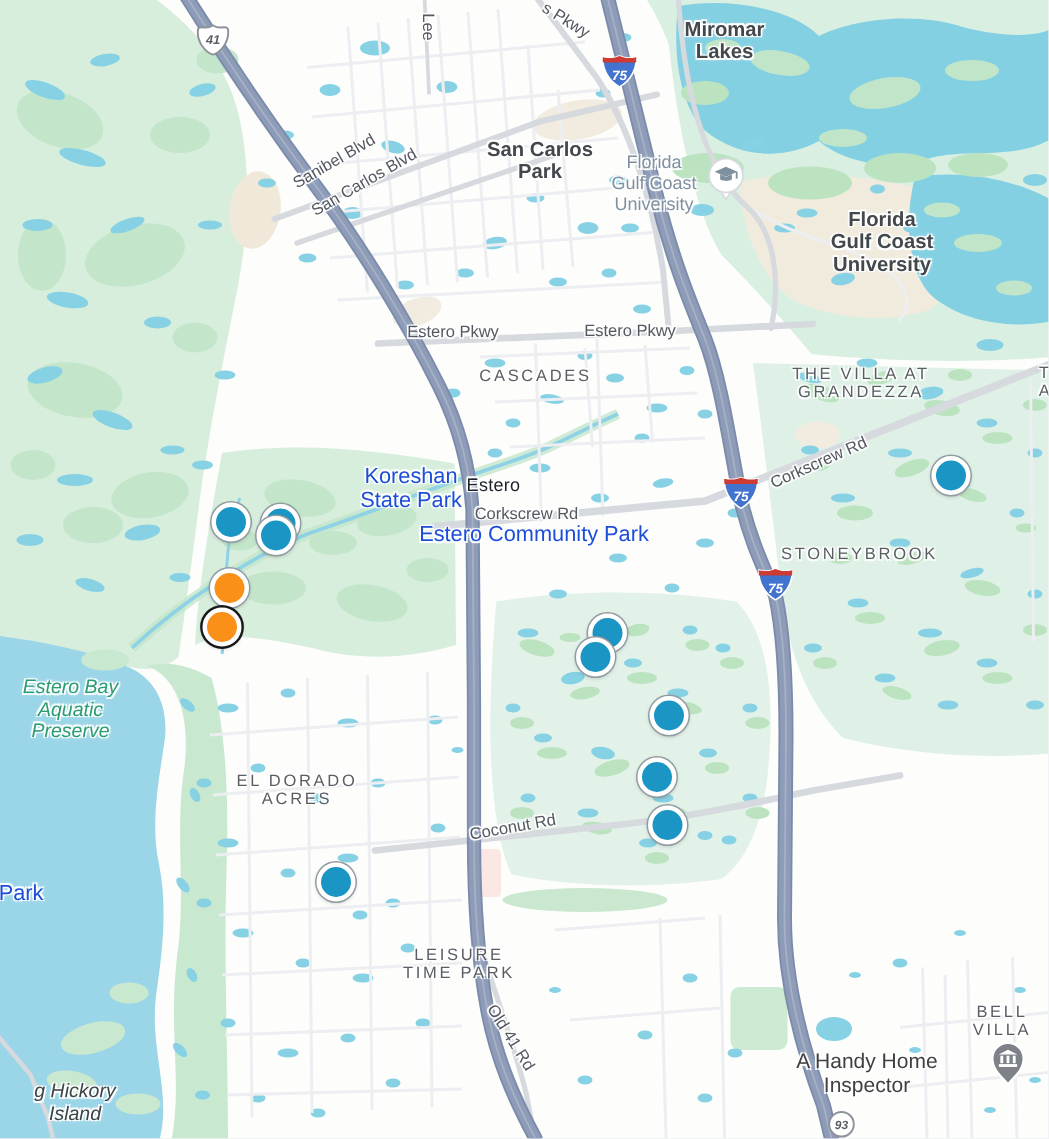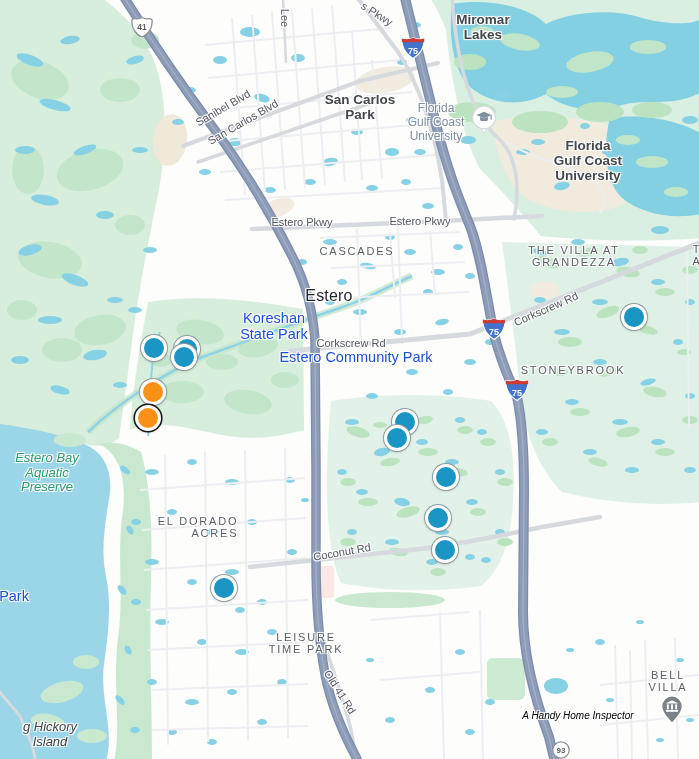"41" .shield,.poipin { font-style: none -> italic }
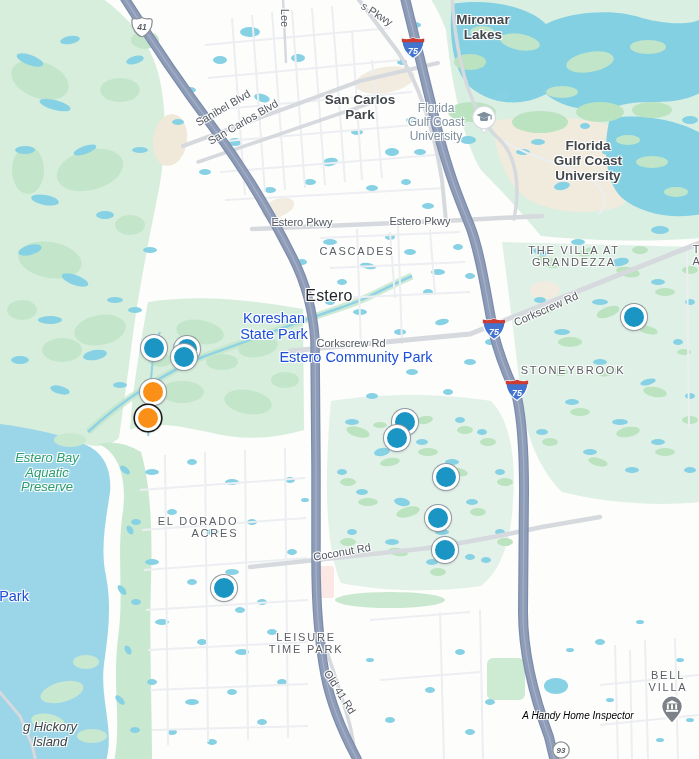"Estero" .city { font-size: 16px -> 12px; margin-top: none -> 28px }
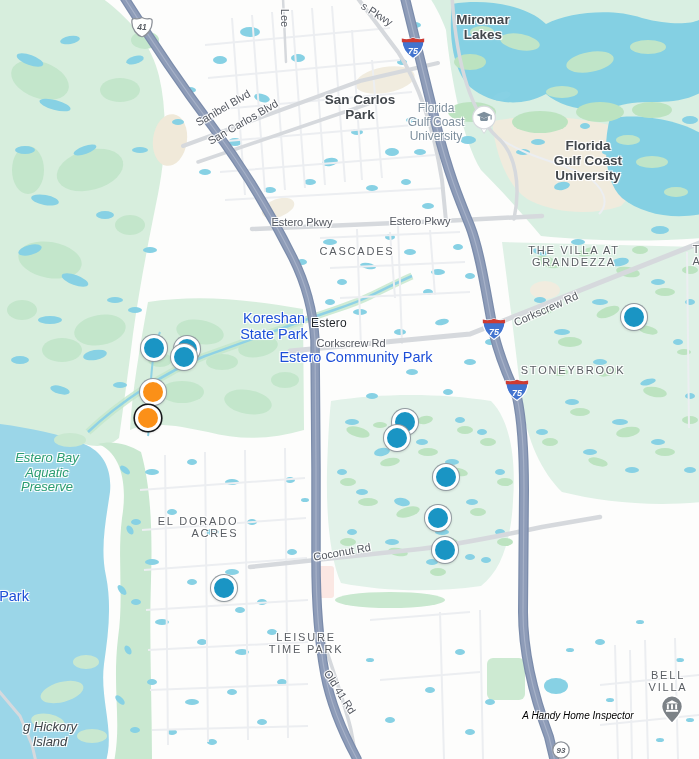"EL DORADO" div.lbl { text-align: right -> none }
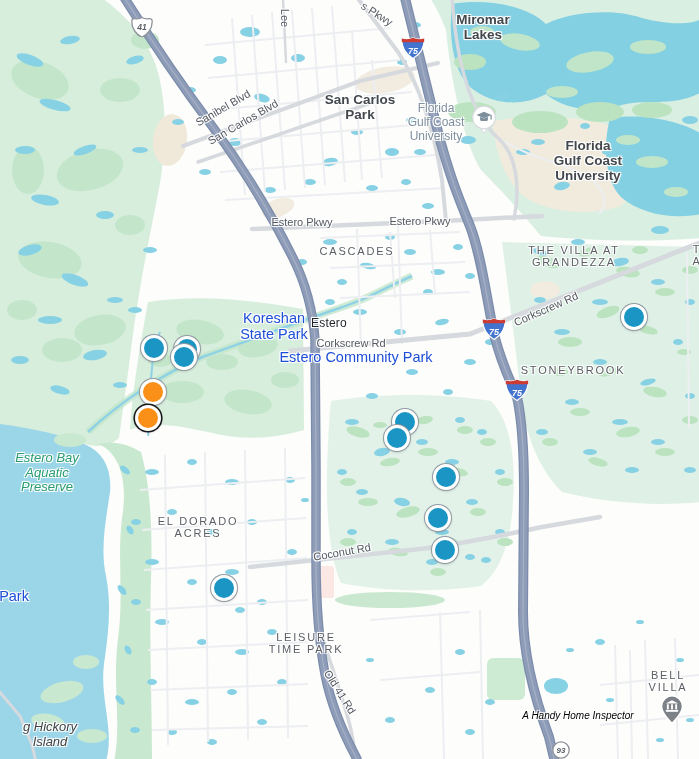"A Handy Home Inspector" .biz { color: #000000 -> #404040; font-size: 10px -> 14px; font-style: italic -> none }
